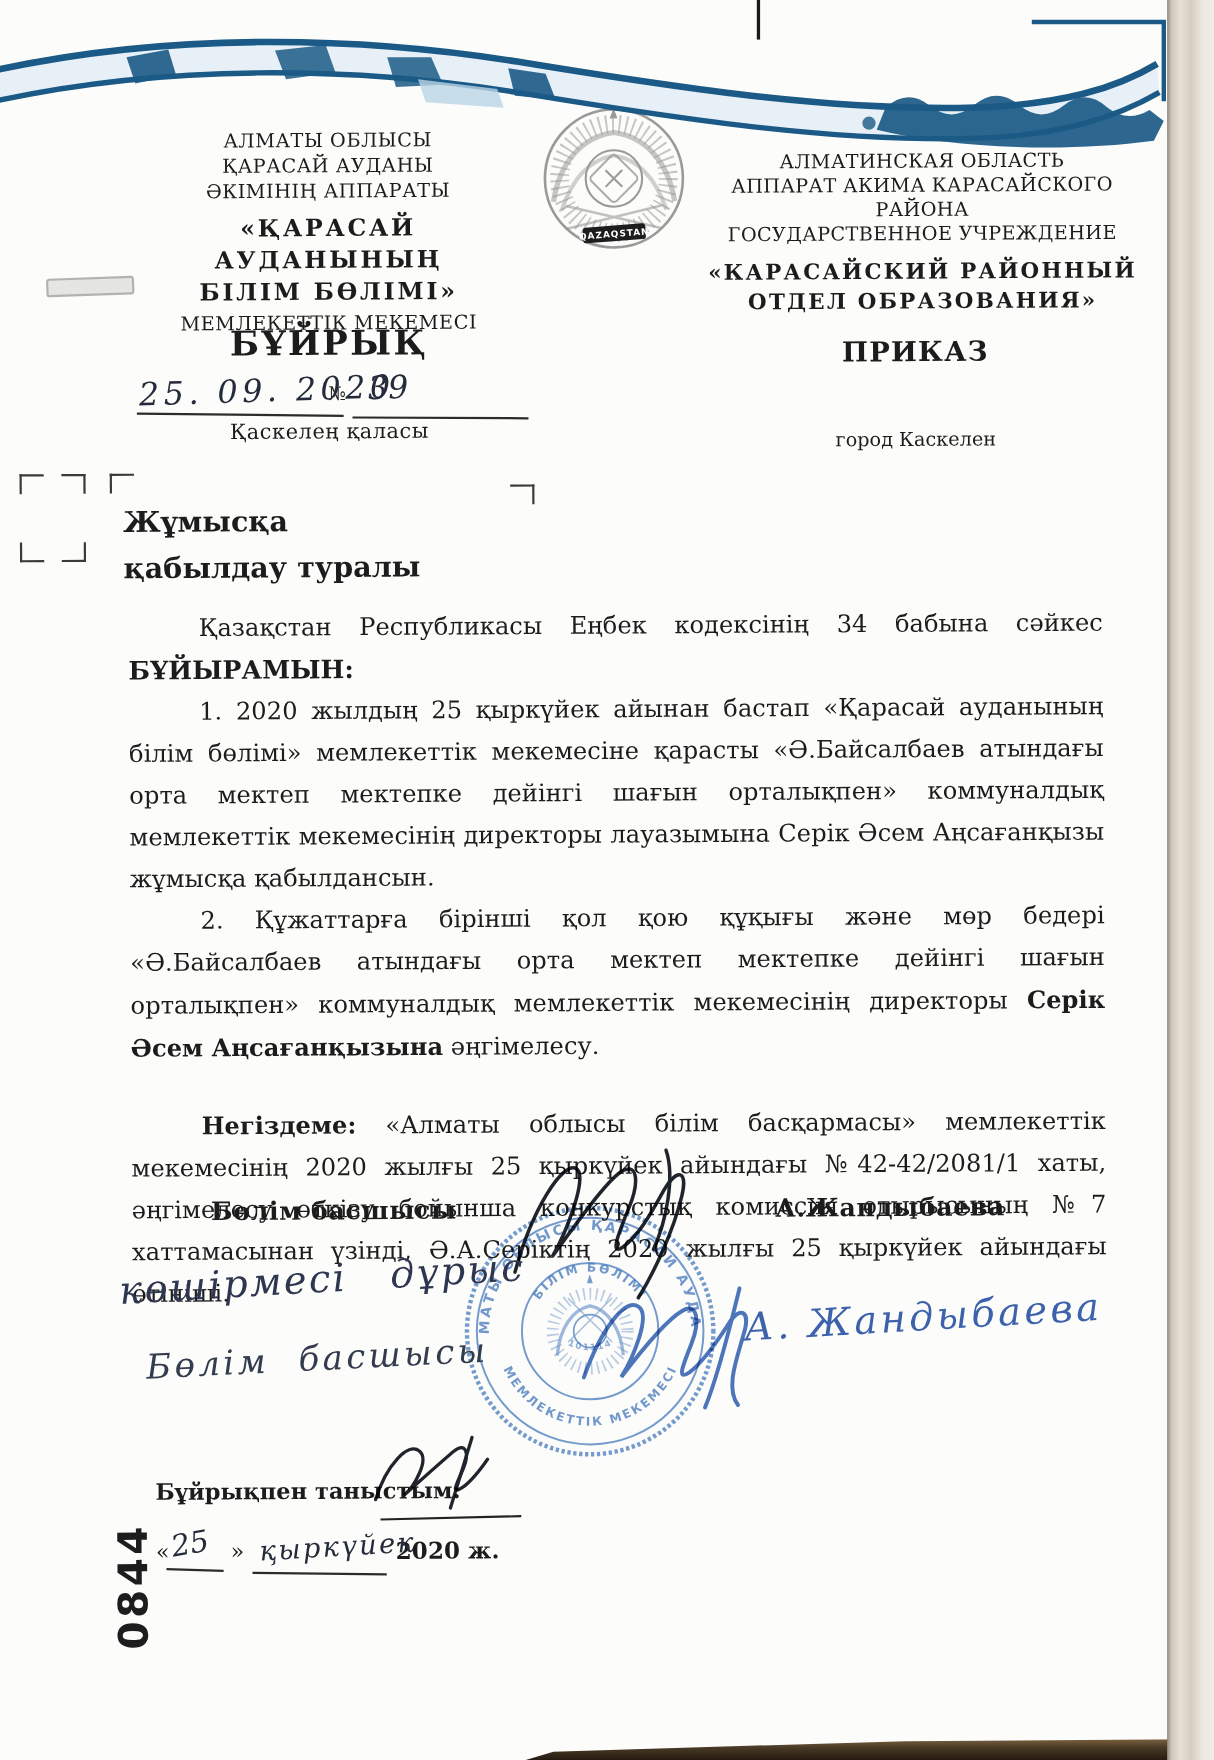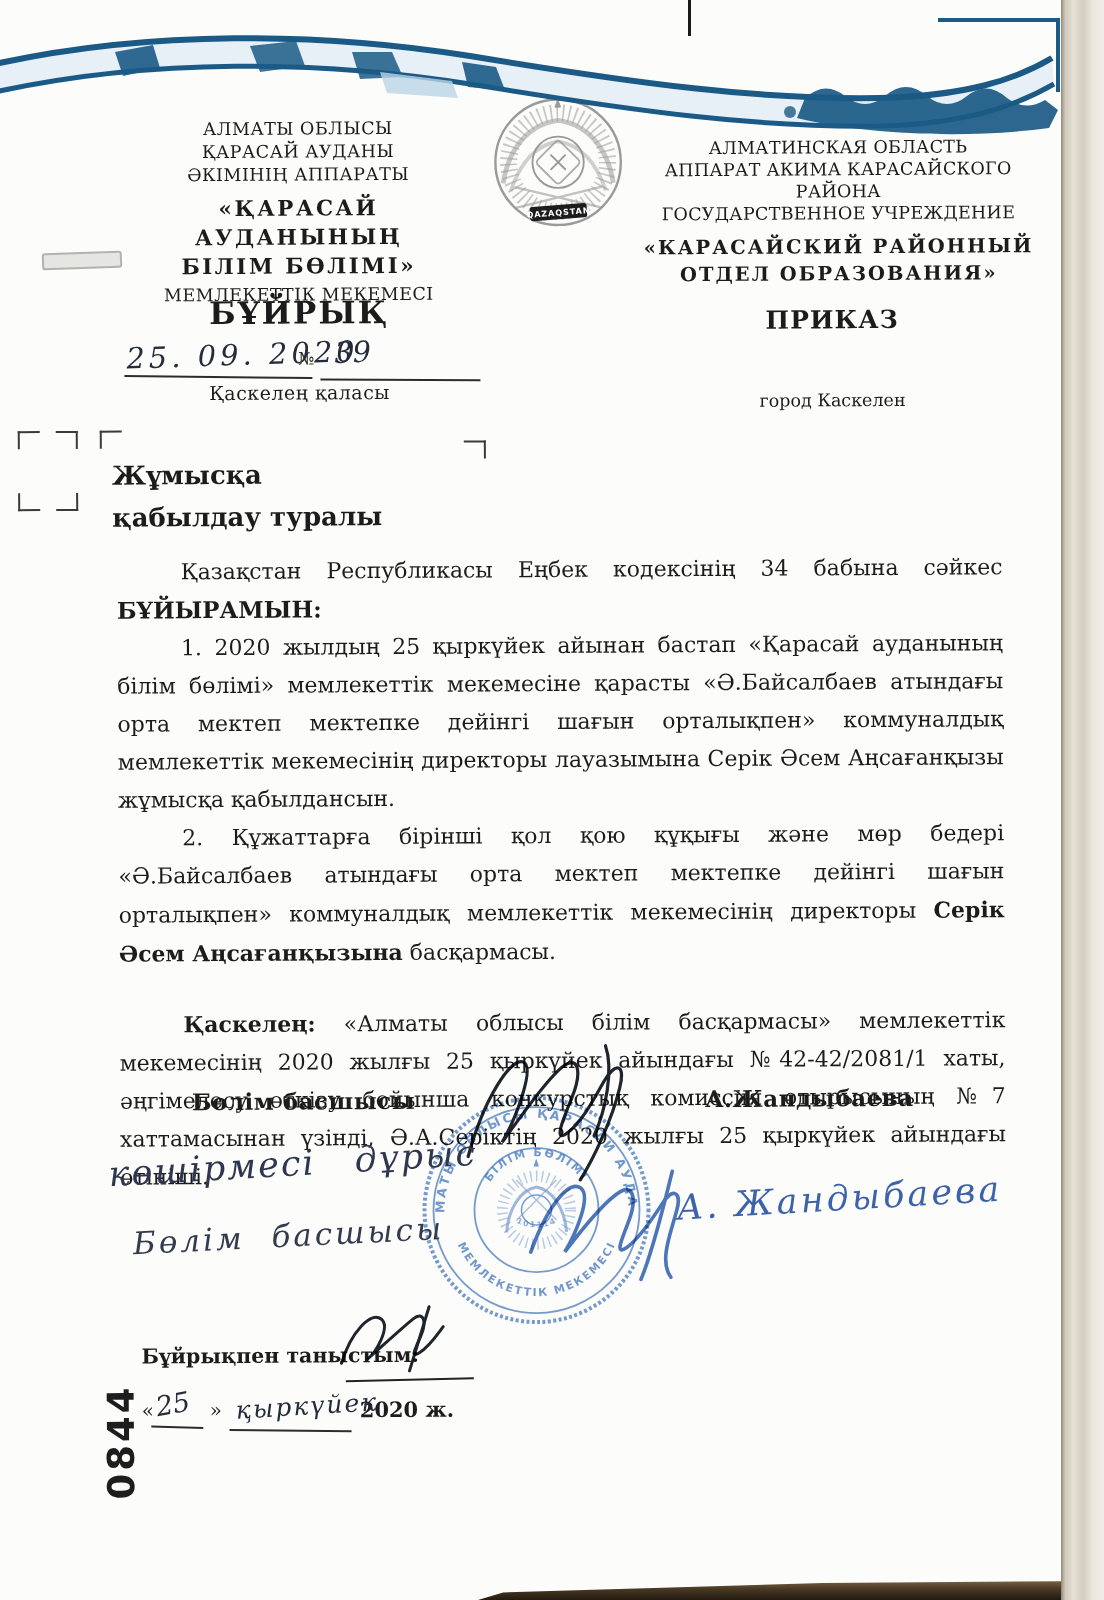"басқармасы." span { text: басқармасы -> әңгімелесу }
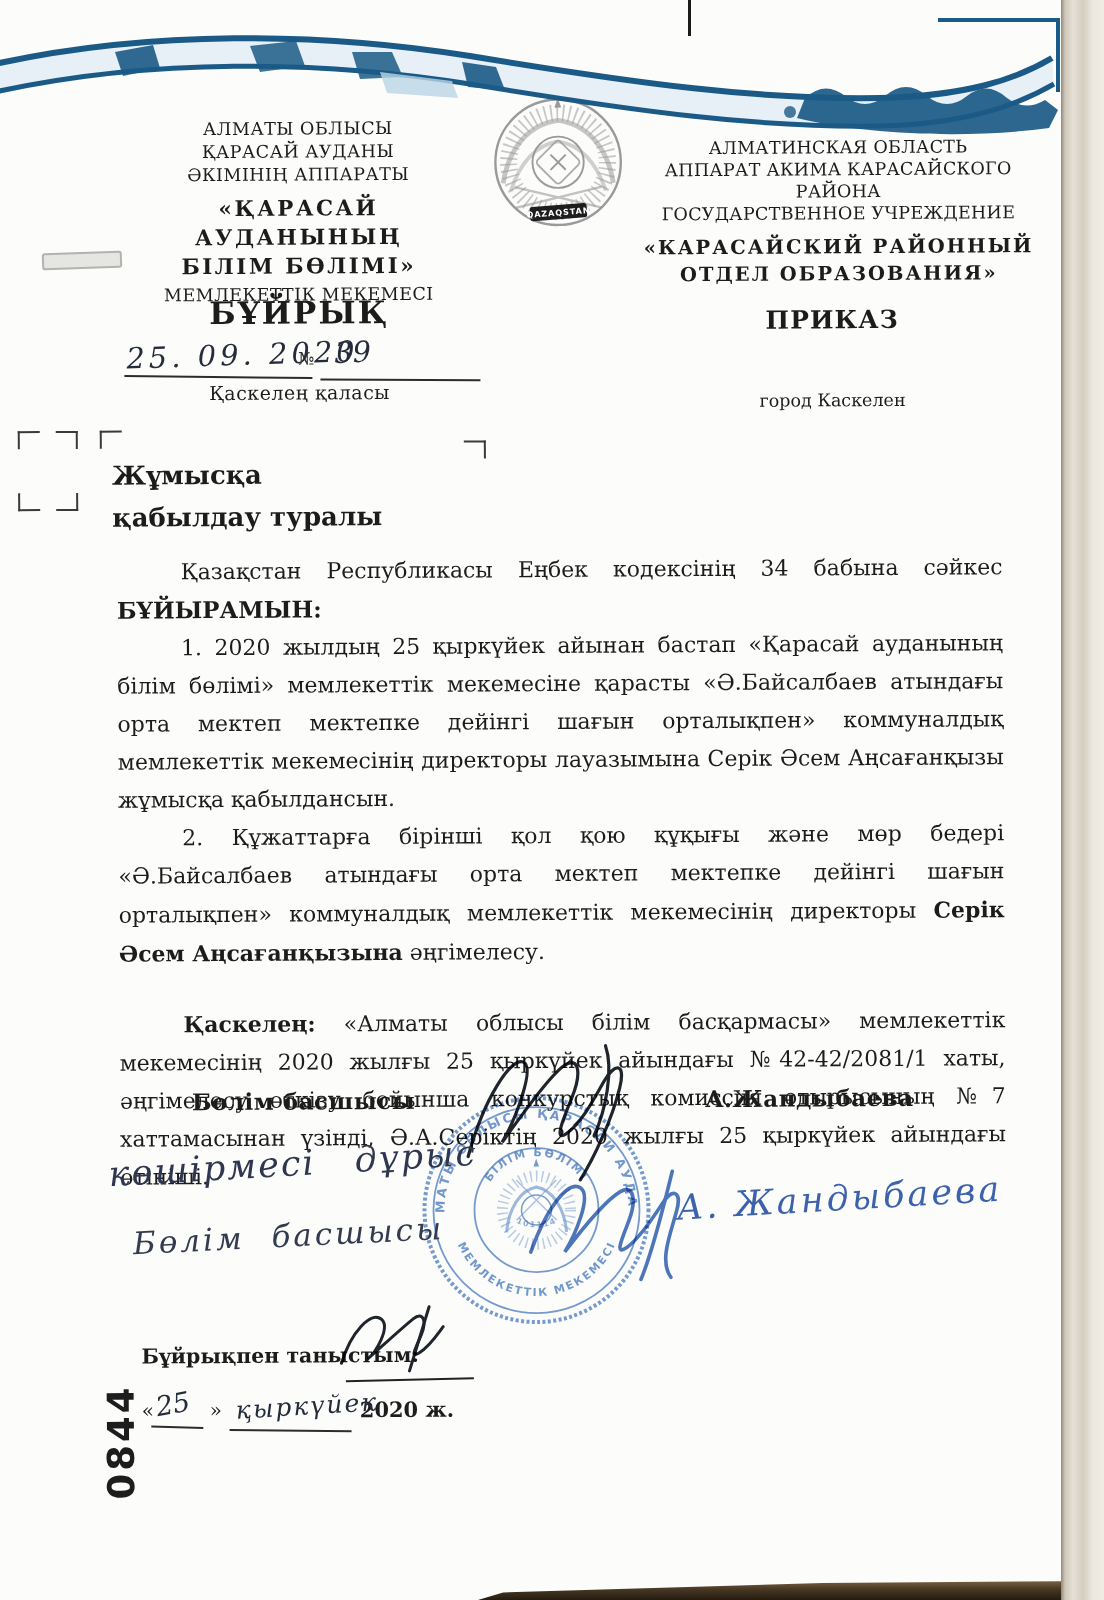"Қаскелең:" span.b { text: Қаскелең -> Негіздеме }
